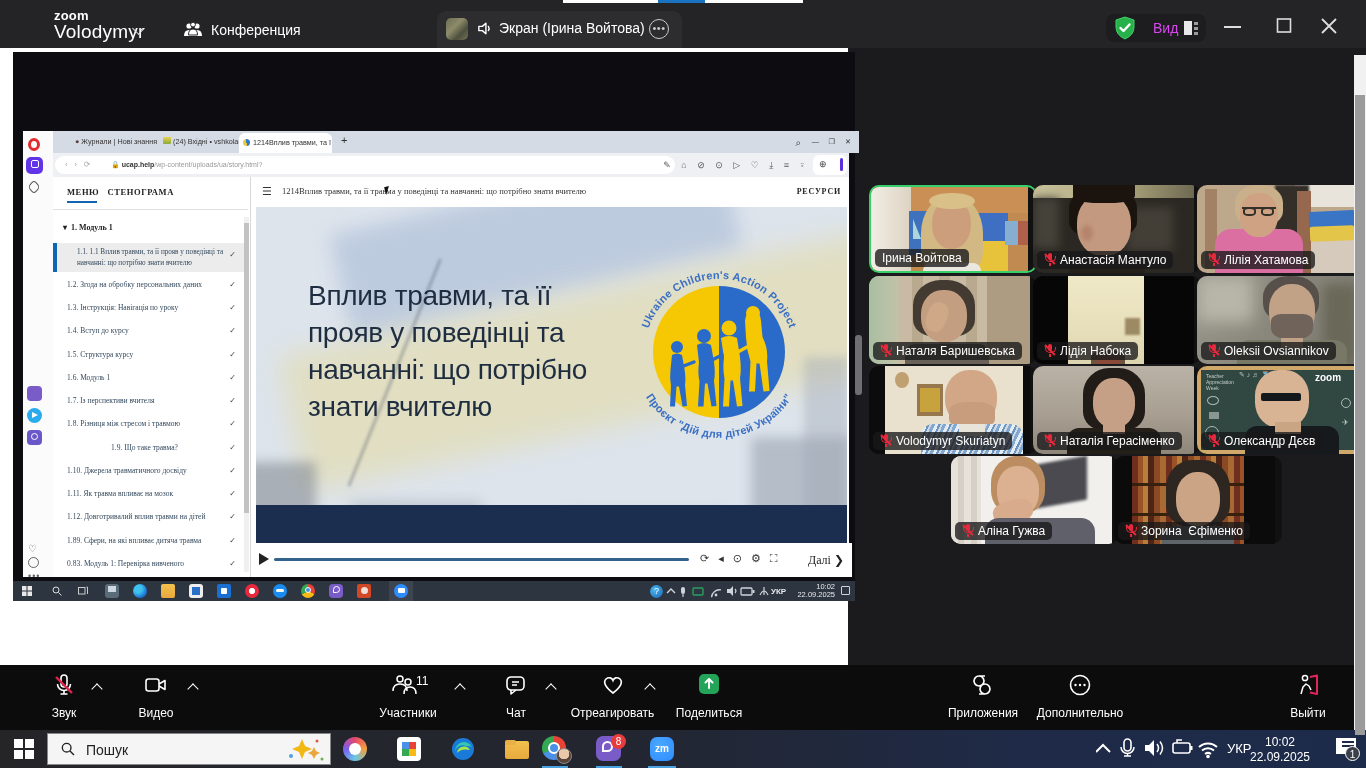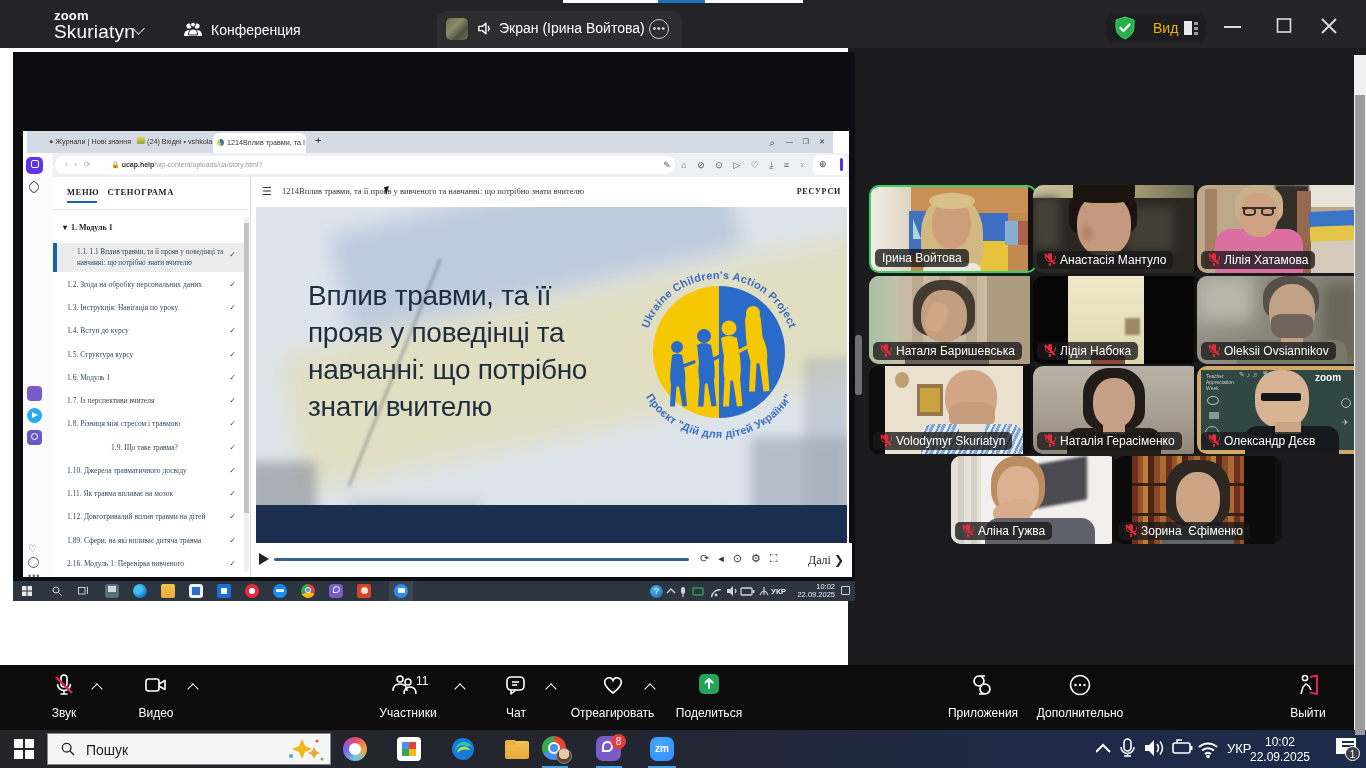"Skuriatyn" div.z2 { text: Skuriatyn -> Volodymyr }
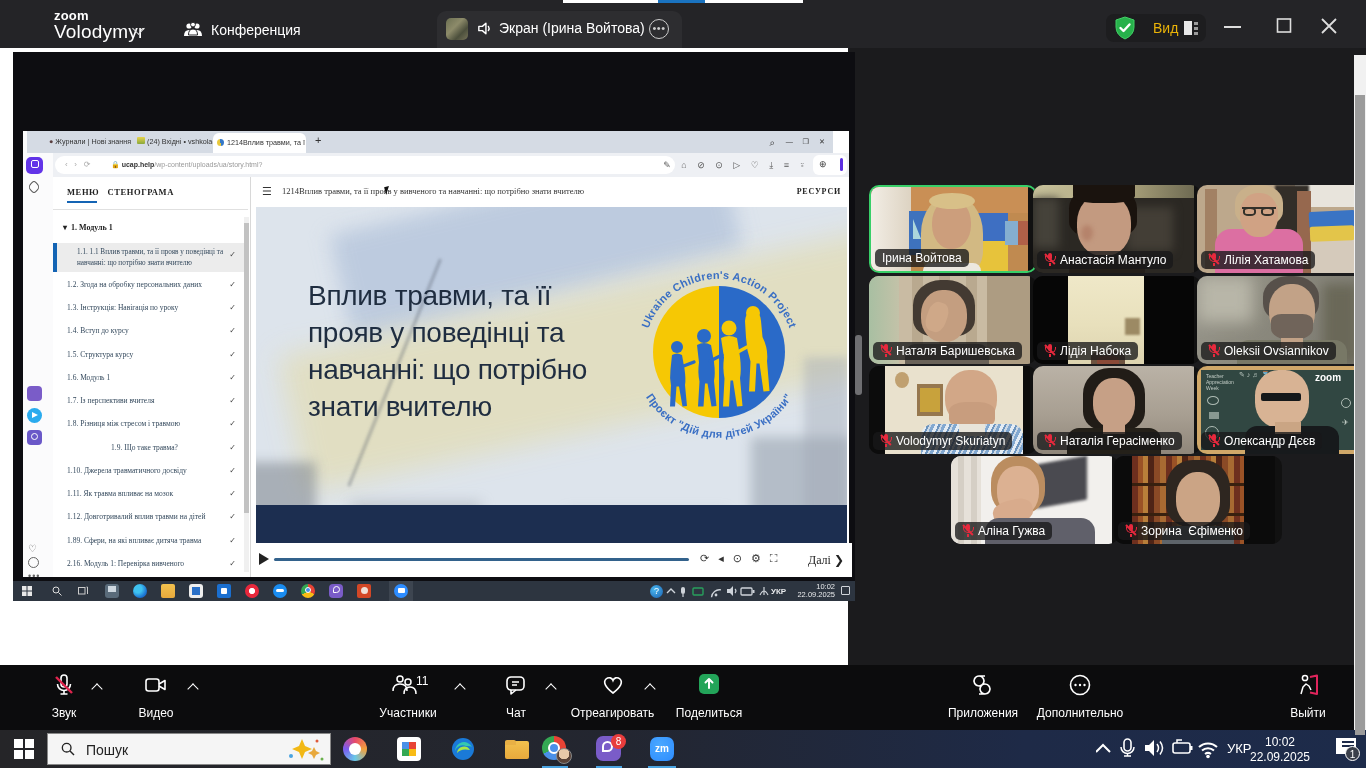"Вид" #vidpill .vtxt { color: #eab308 -> #d946ef }
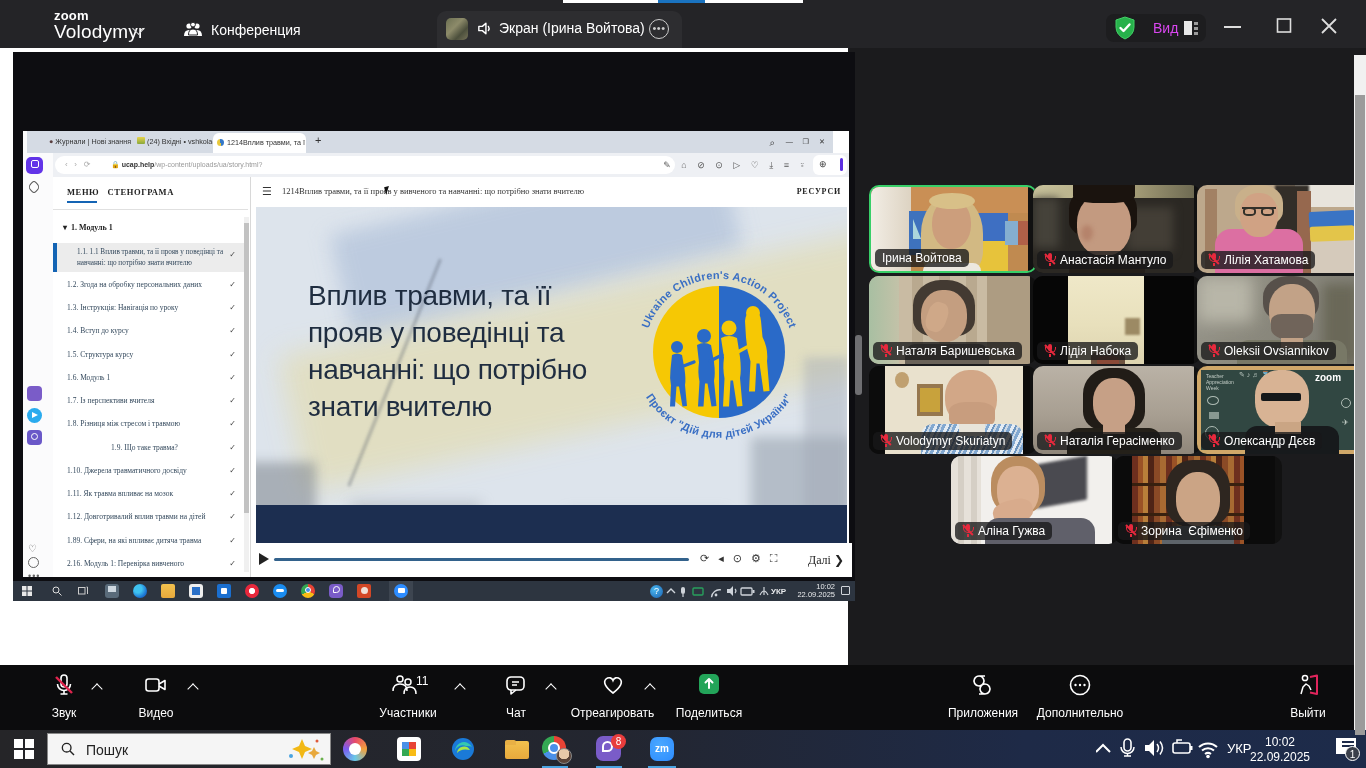"● Журнали | Нові знання" #tabstrip { left: 4px -> 30px }
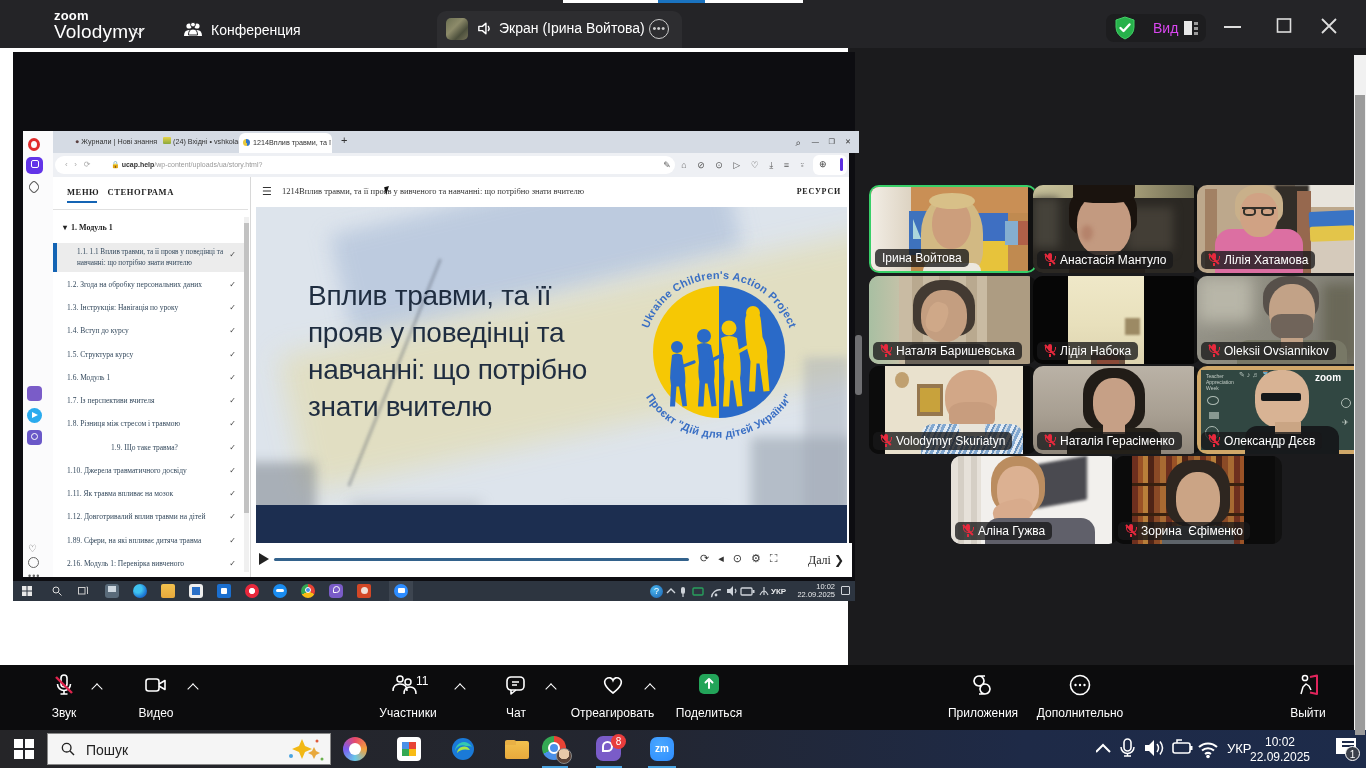"1214Вплив травми, та її прояв" div { text: прояв у вивченого -> травма у поведінці }
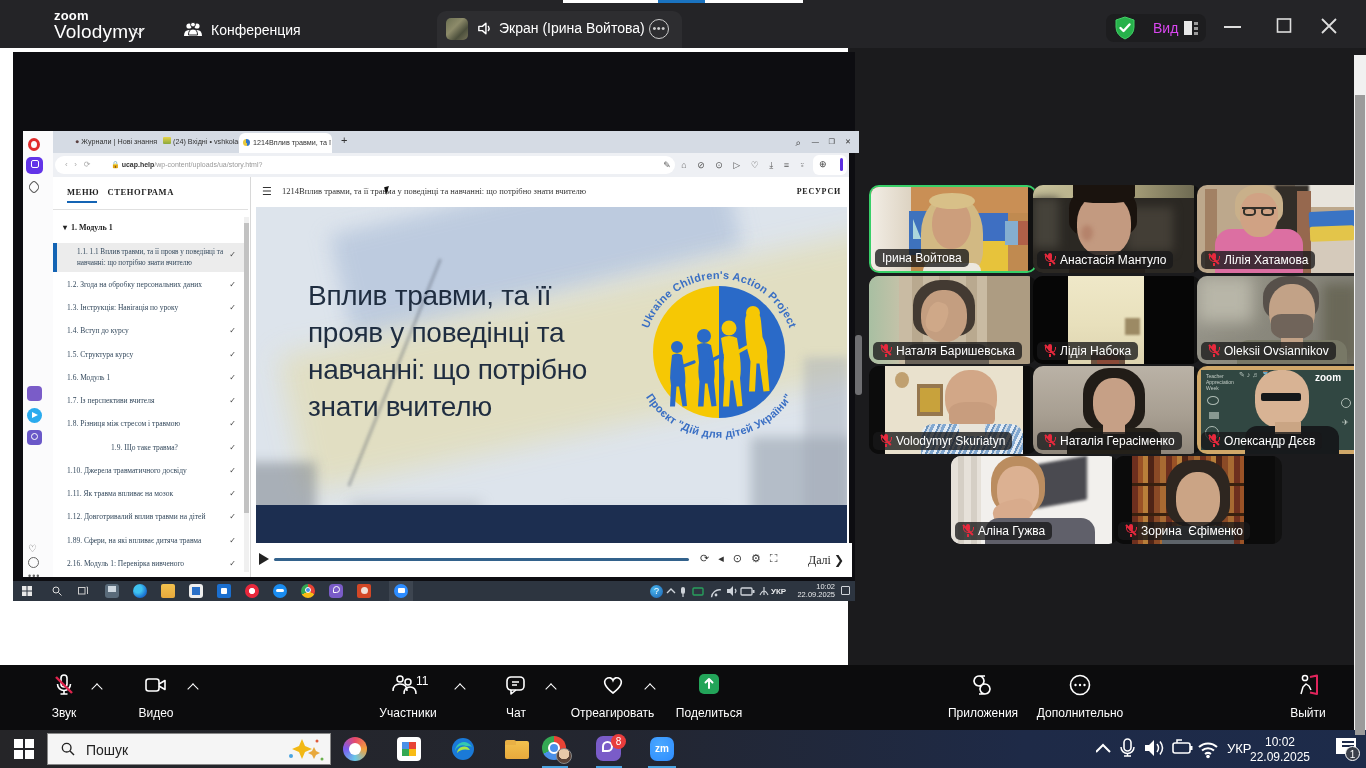"2.16. Модуль 1: Перевірка вивченого" div.mi { text: 2.16 -> 0.83 }
